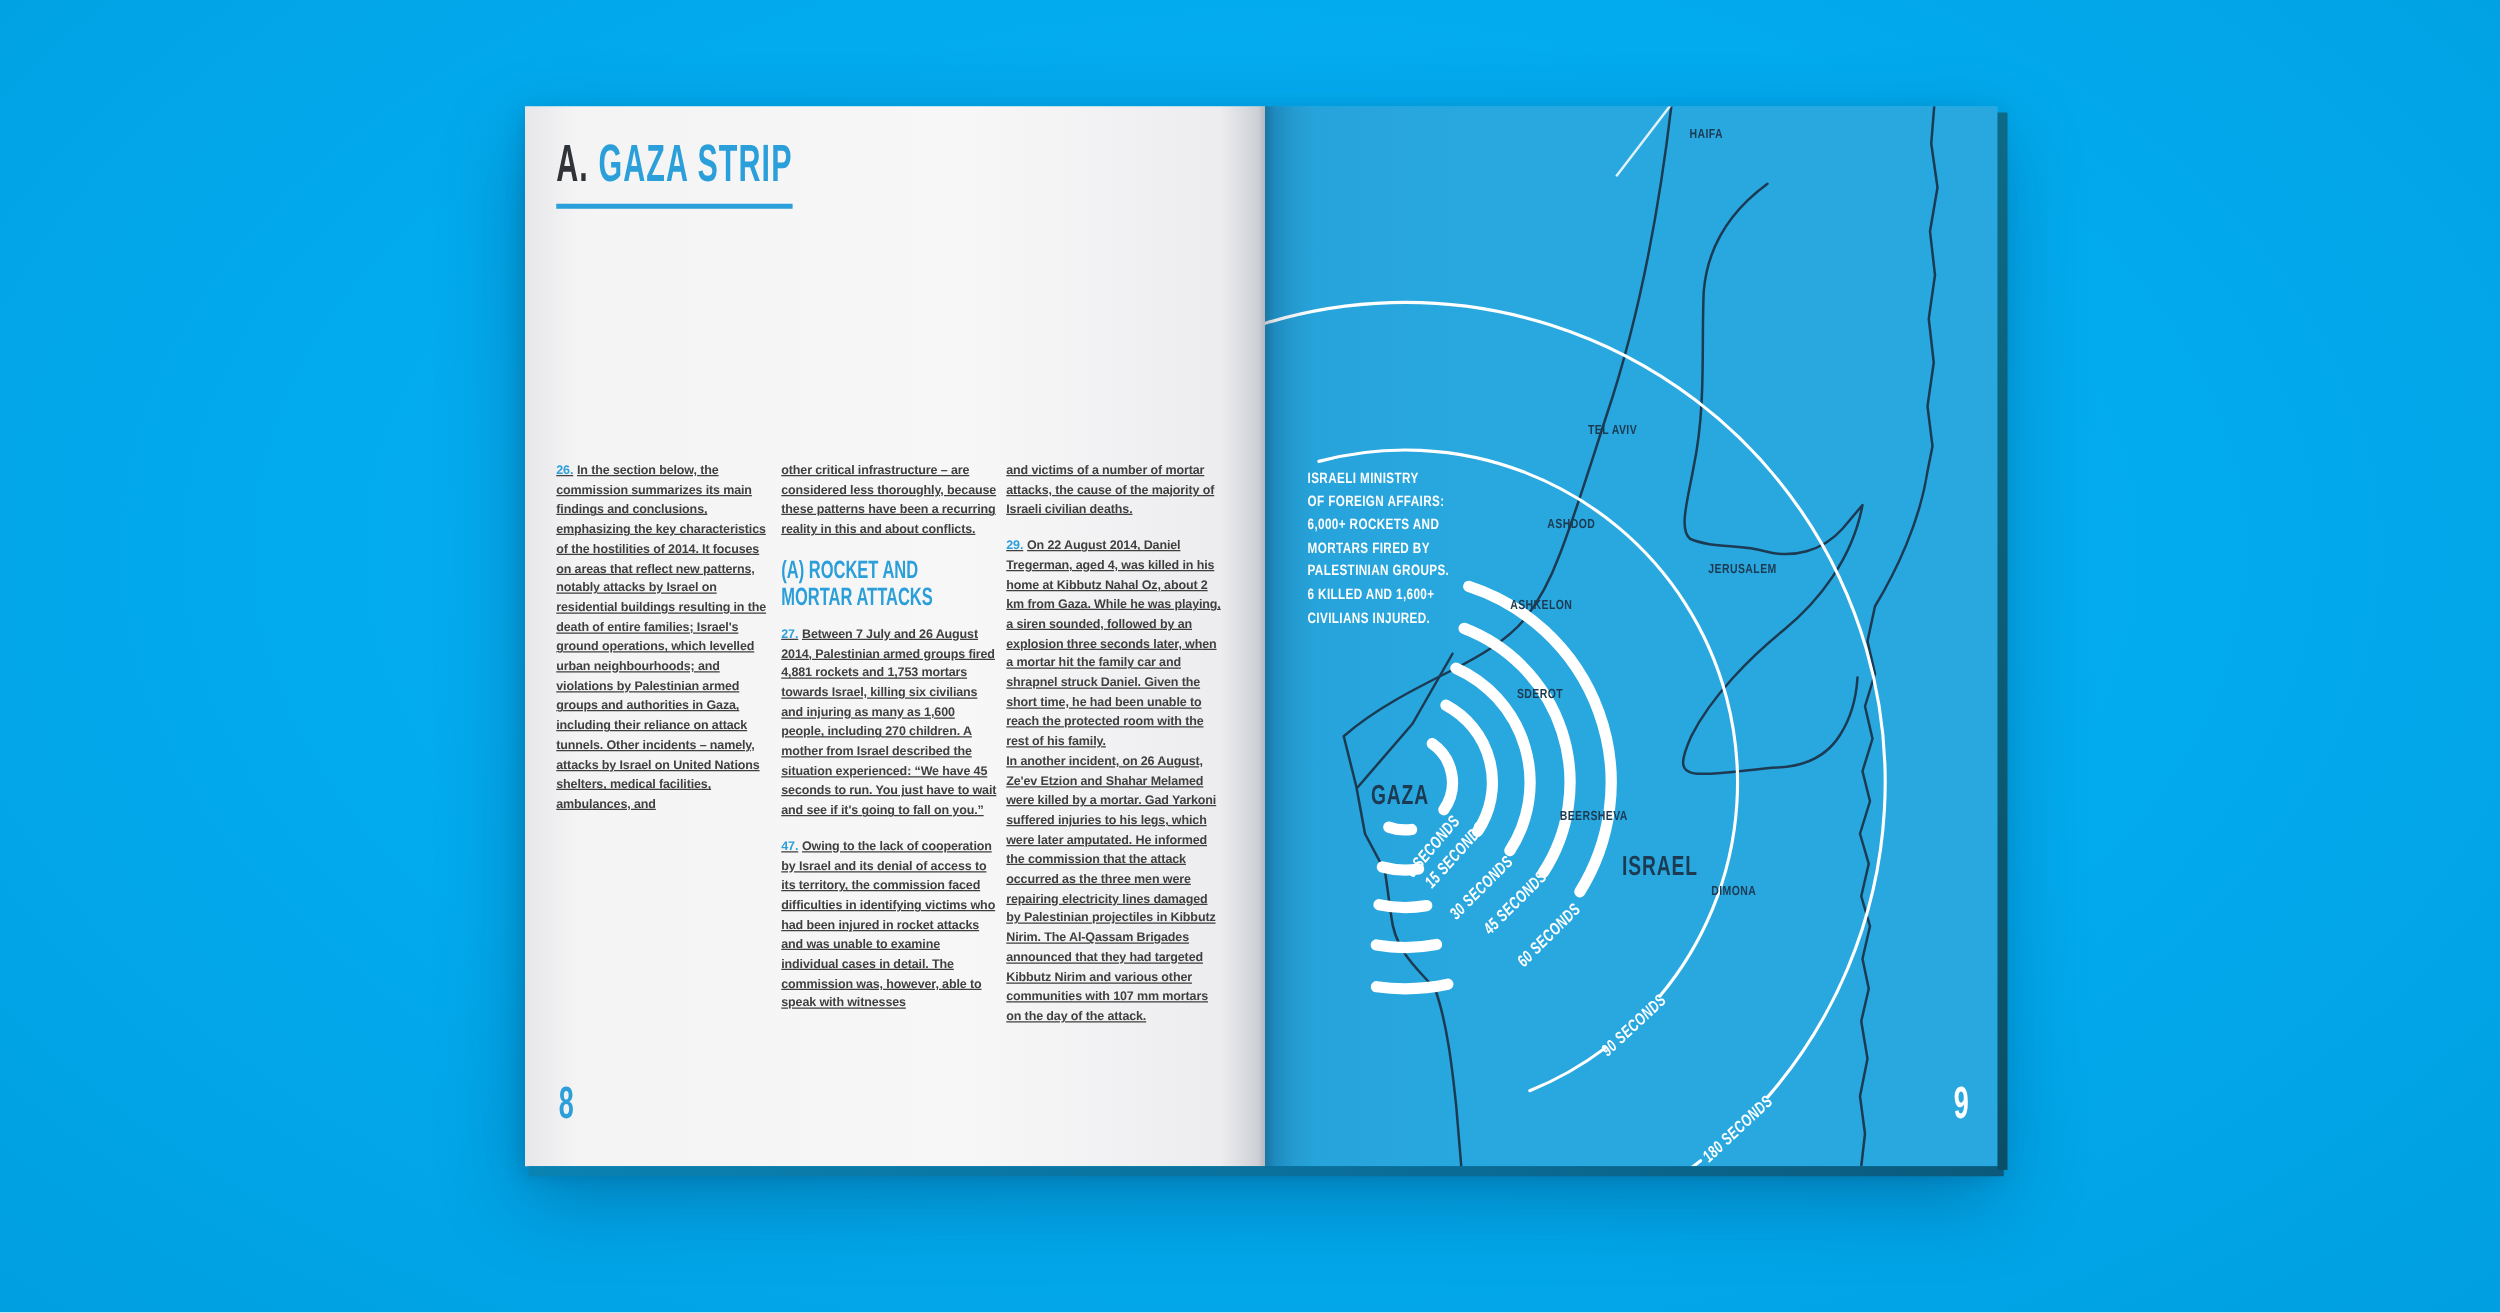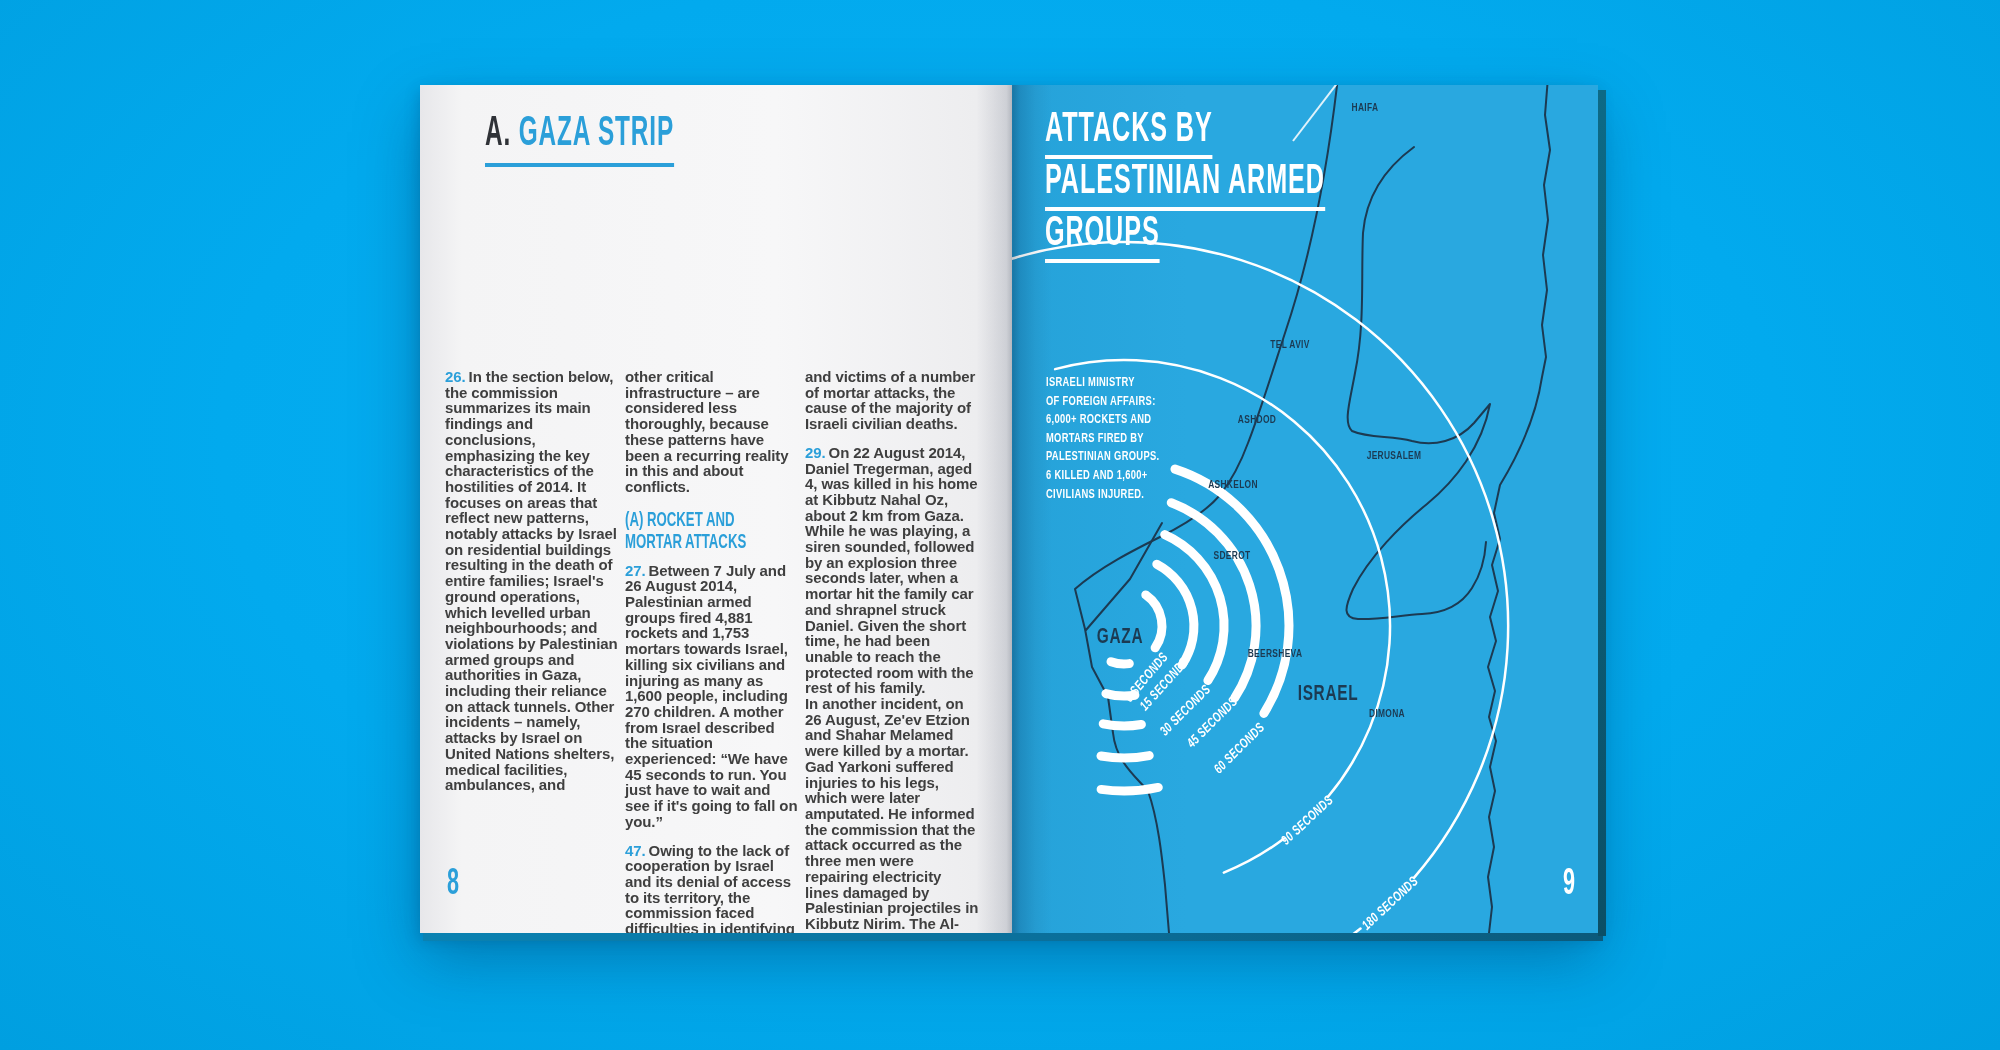"A. GAZA STRIP" .lp-title { margin-left: 40px -> none }
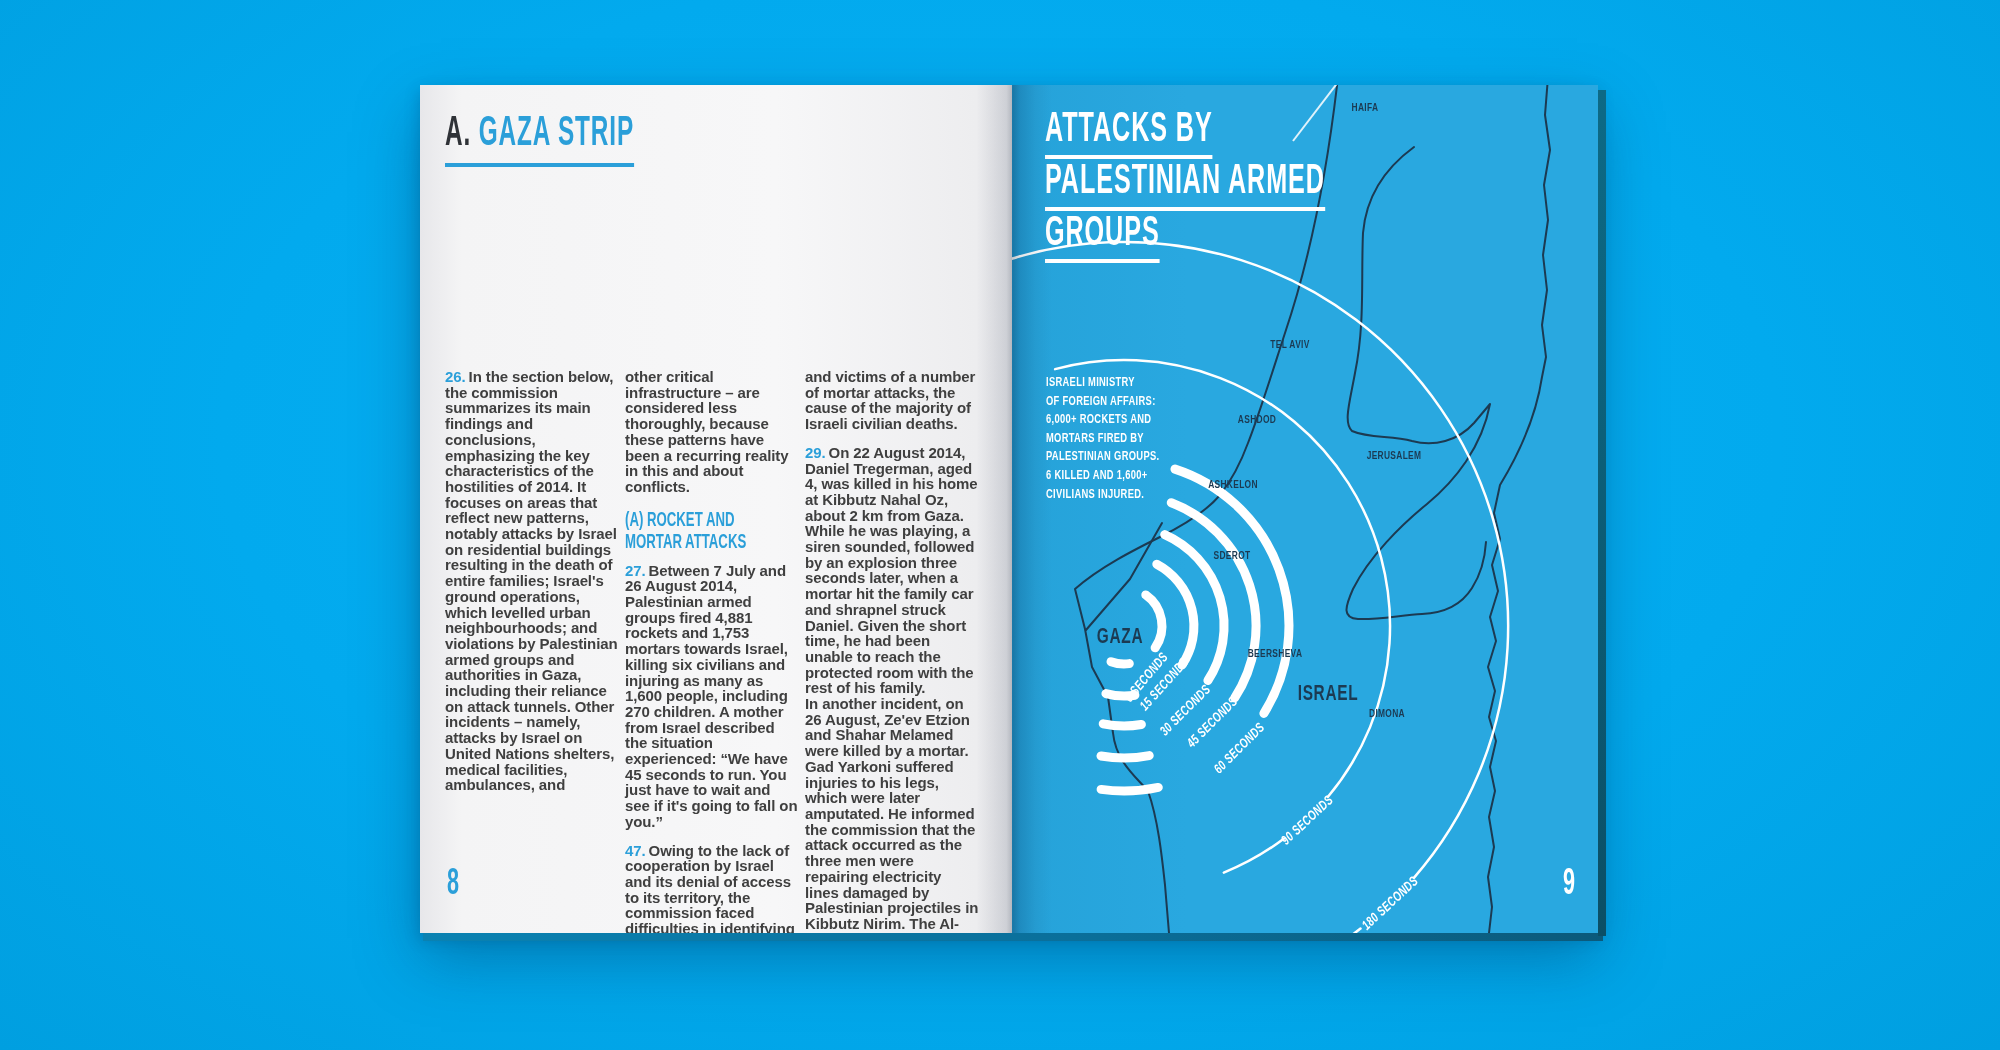"ATTACKS BY" div.rp-title { html: <div> <div><span>ATTACKS BY</span></div> <div><span>PALESTINIAN ARMED</span></div> <div><span>GROUPS</span></div> </div> -> none }
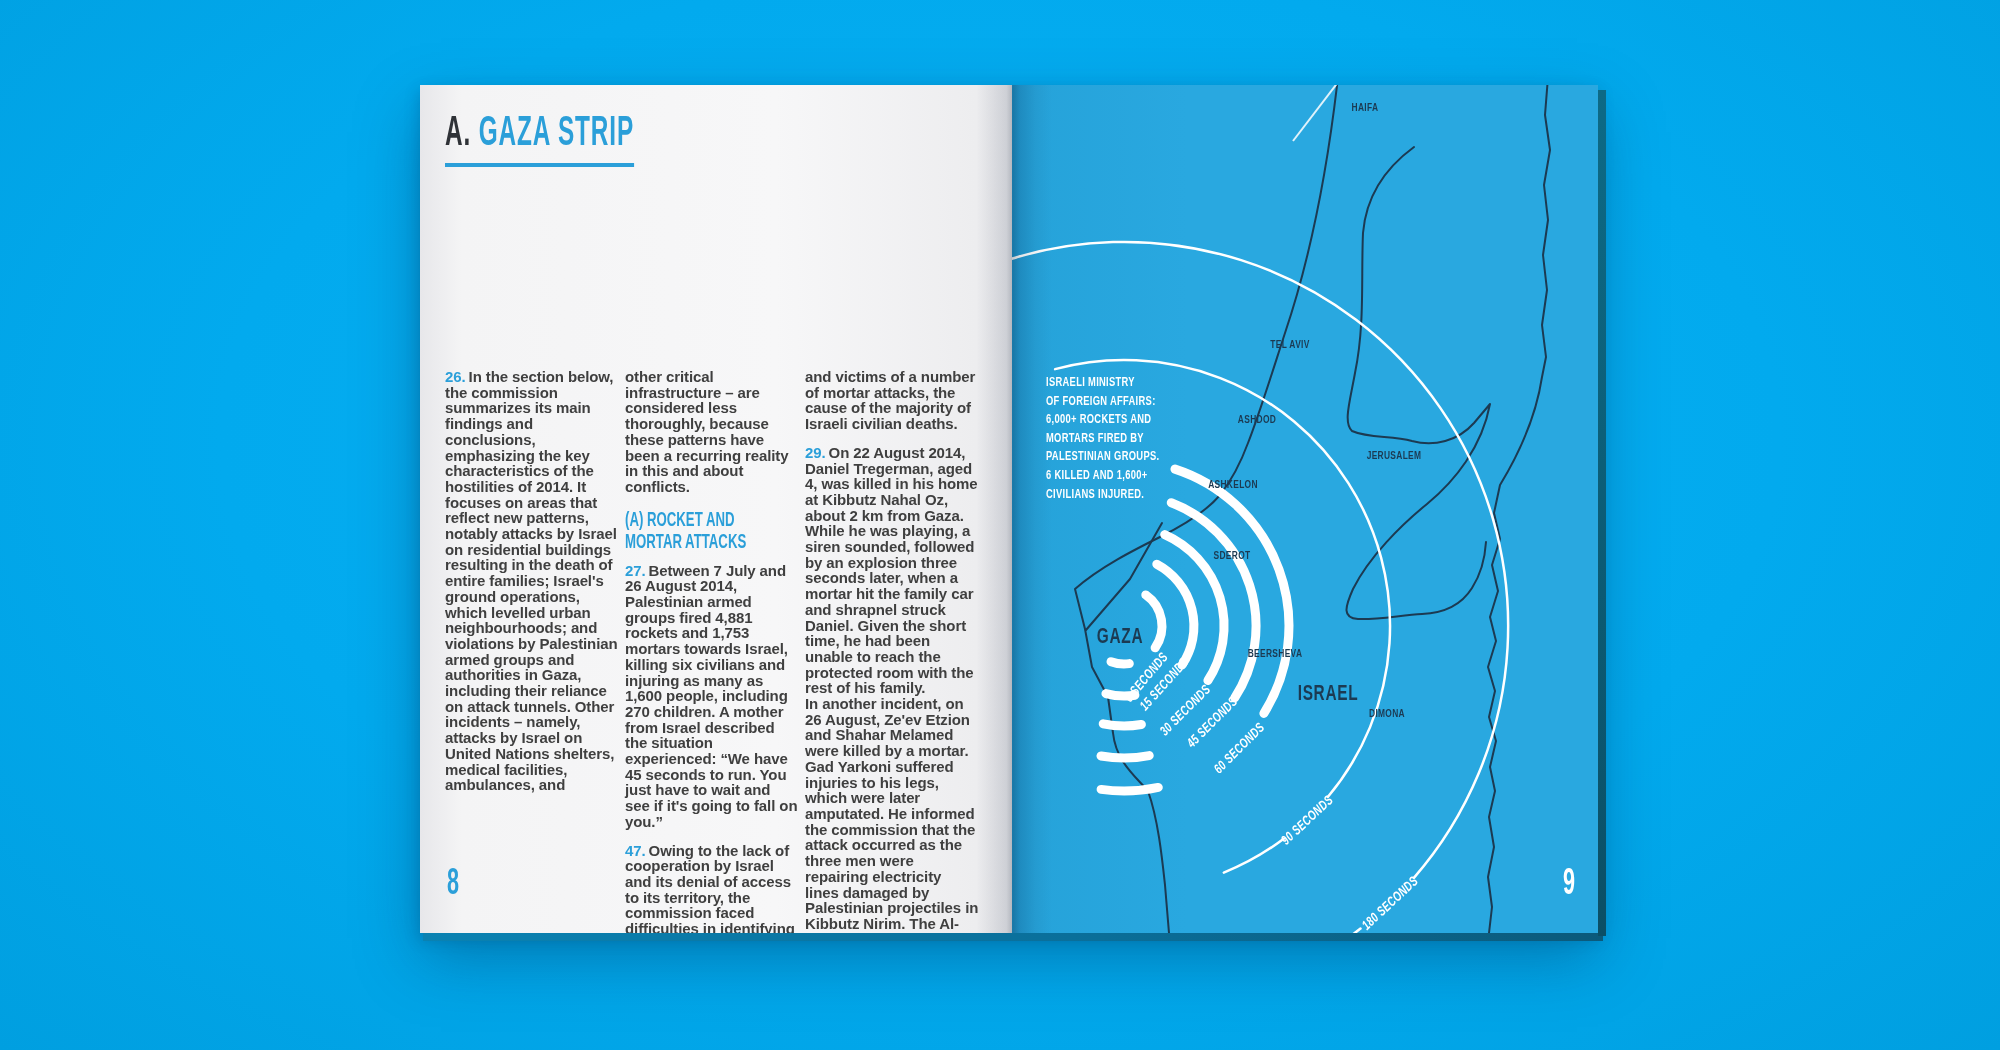"26. In the section below," .bp { font-size: 15px -> 10px; text-decoration: none -> underline }
